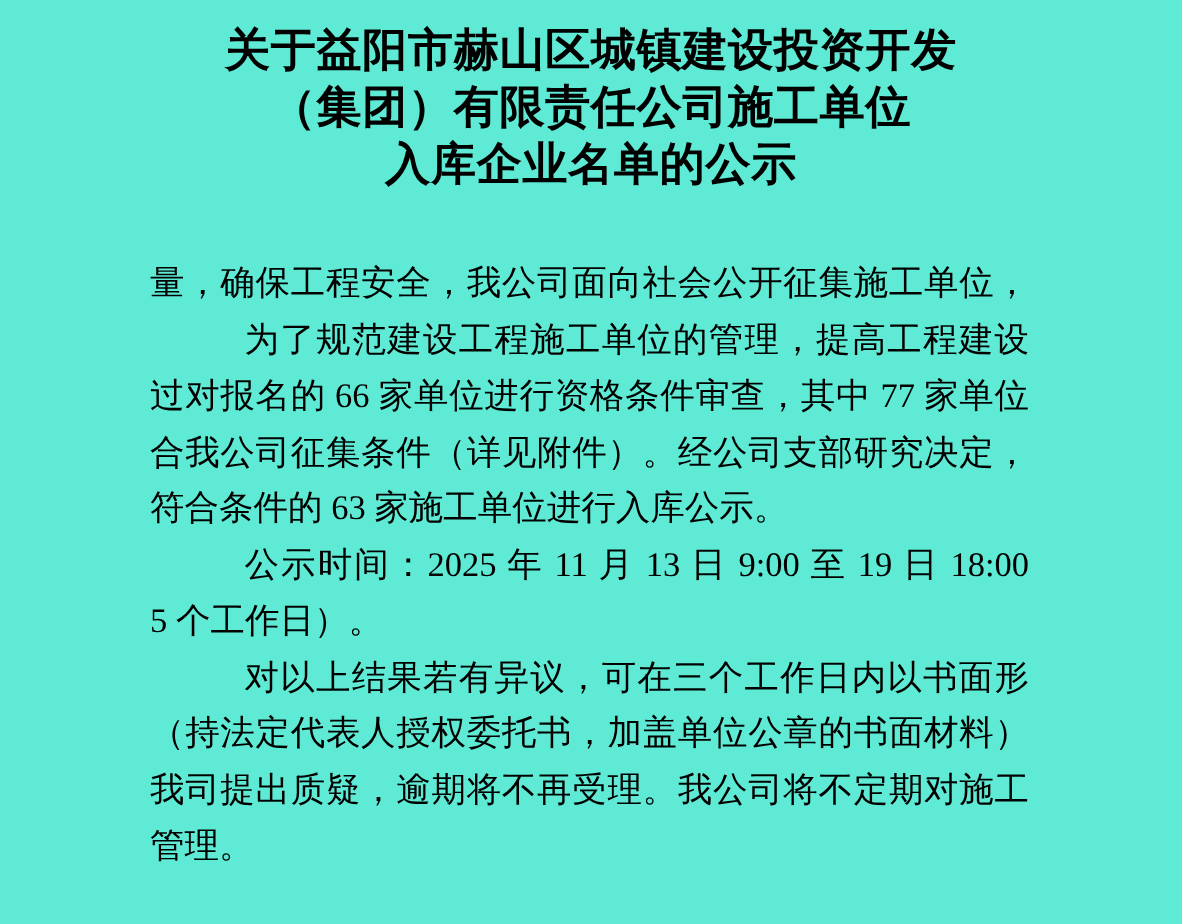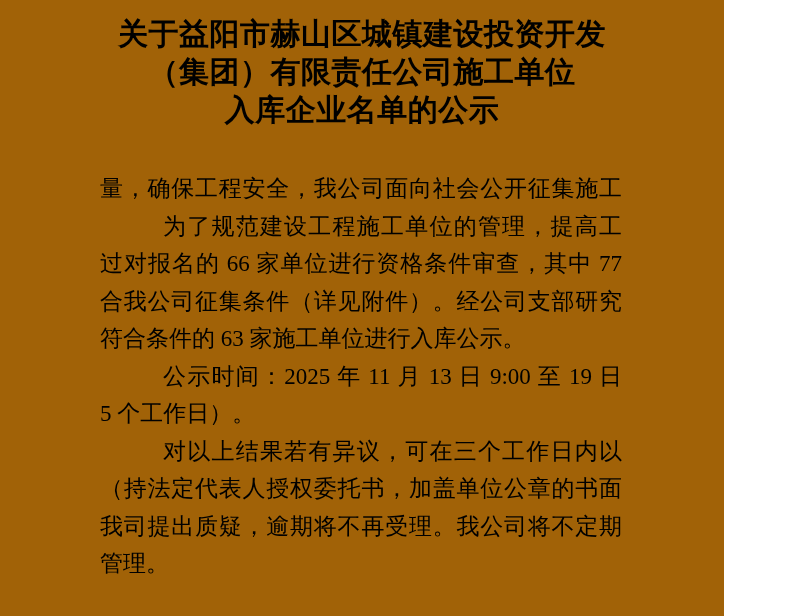"关于益阳市赫山区城镇建设投资开发" .page { background: #a16207 -> #5eead4; width: 724px -> 788px }
